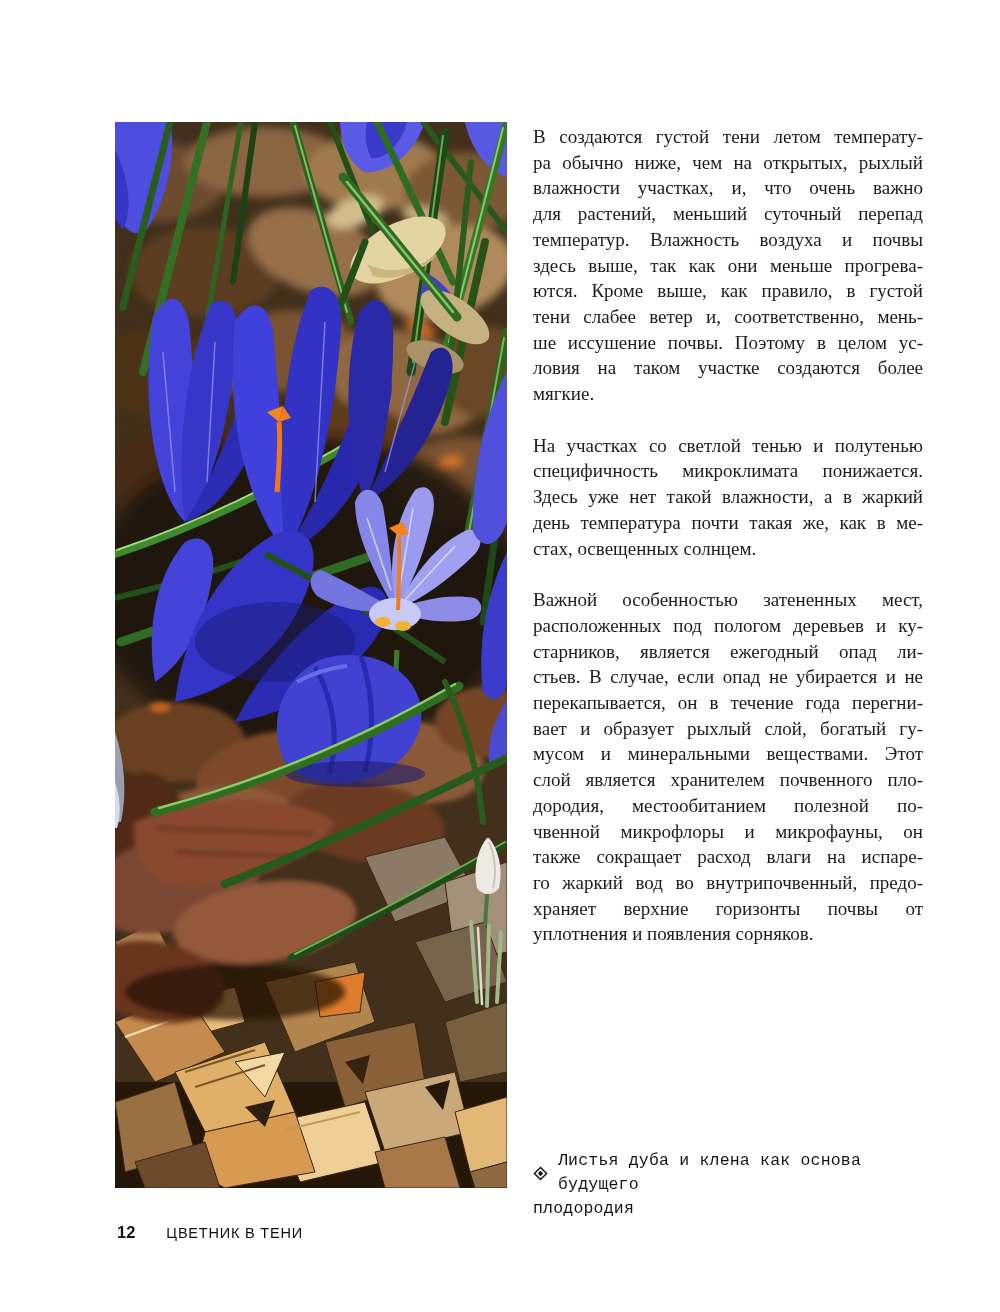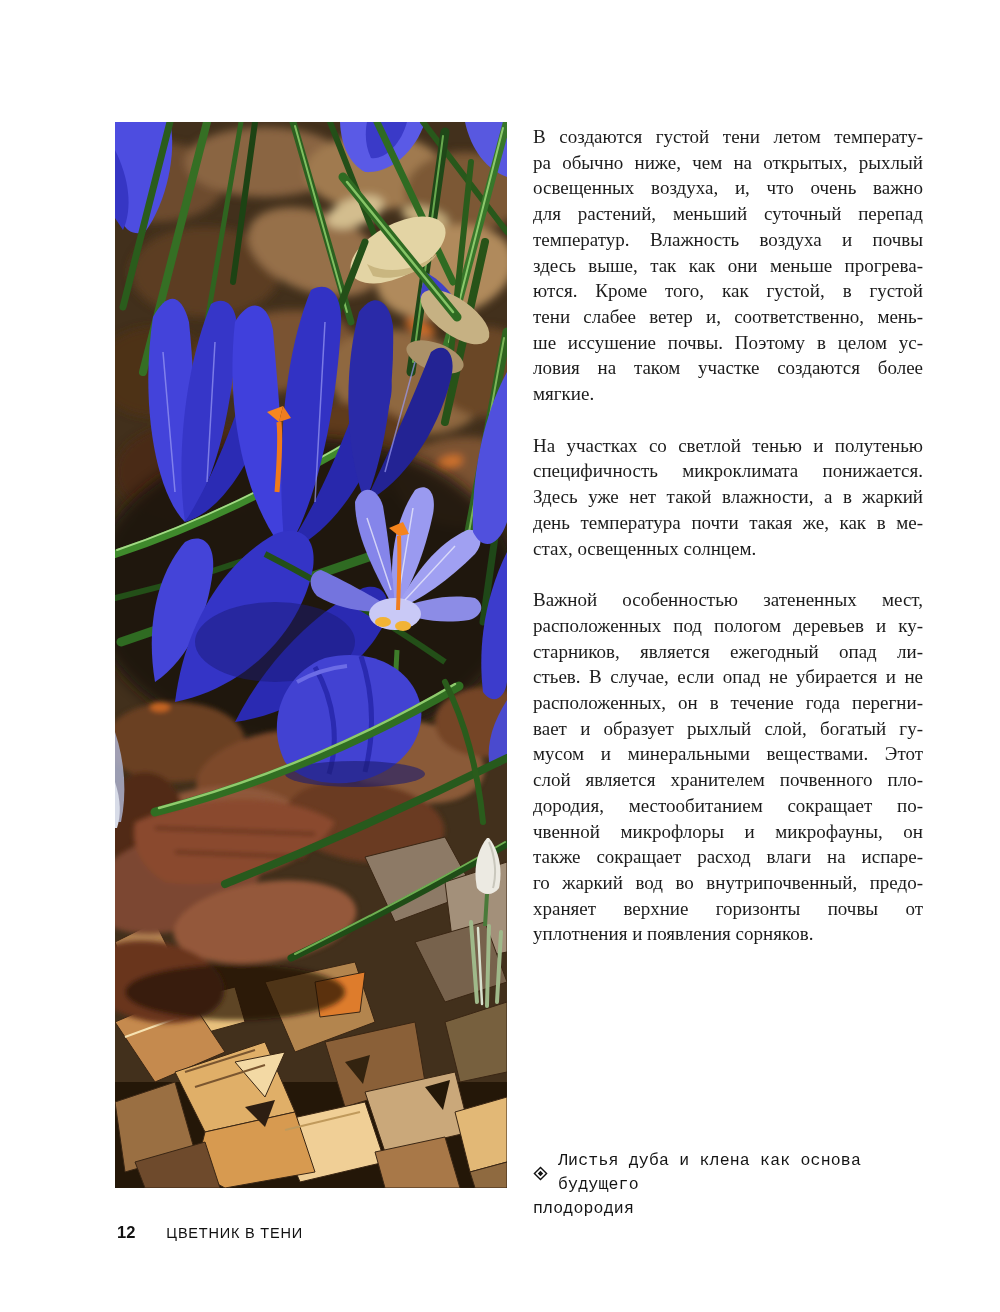"освещенных воздуха, и, что очень" div.line { text: освещенных воздуха -> влажности участках }
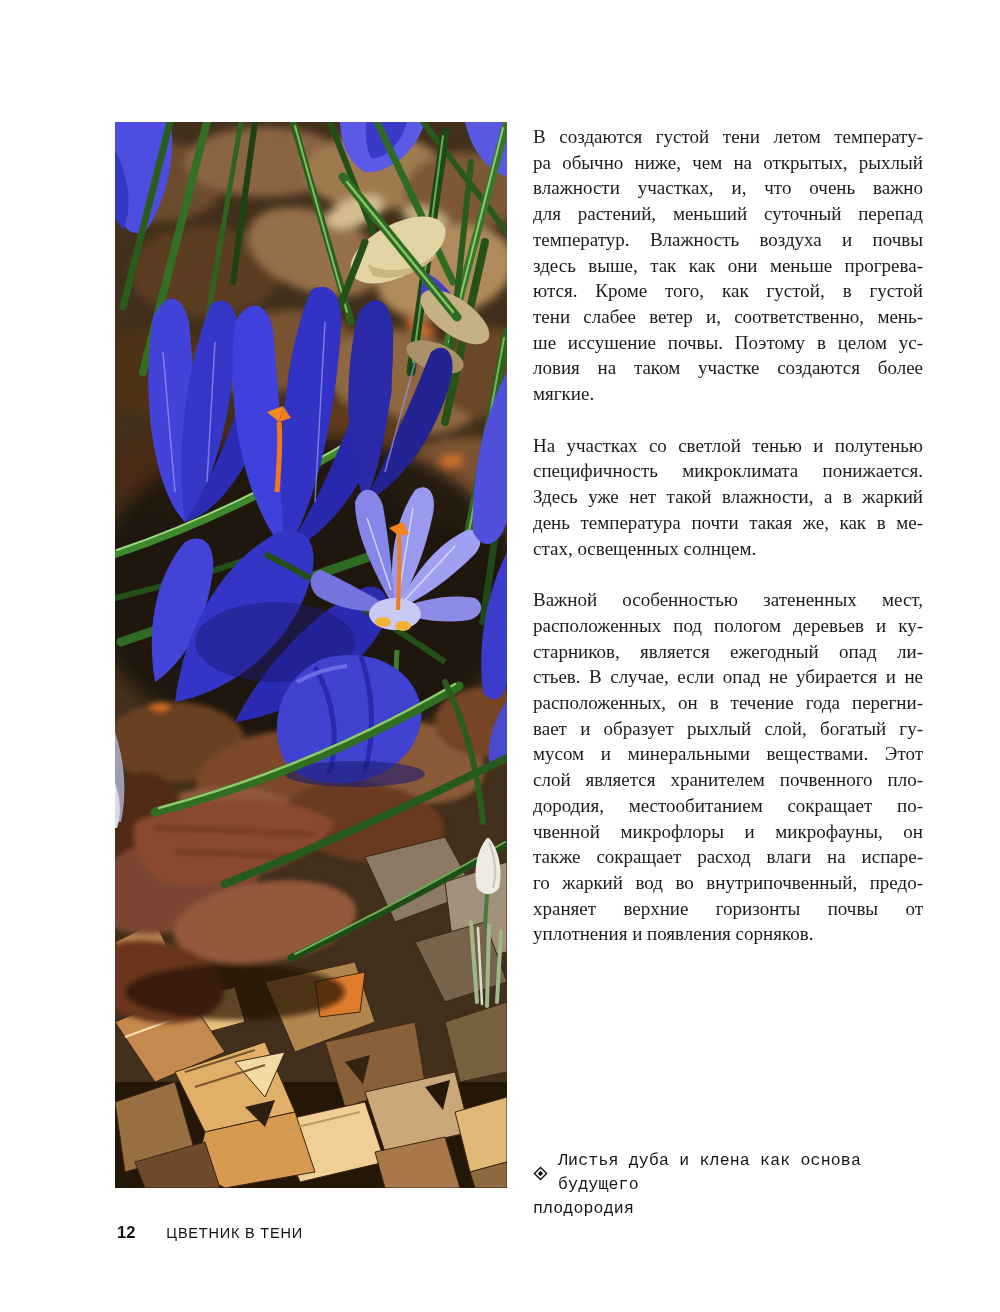"ются. Кроме того, как густой," div.line { text: того, как густой -> выше, как правило }
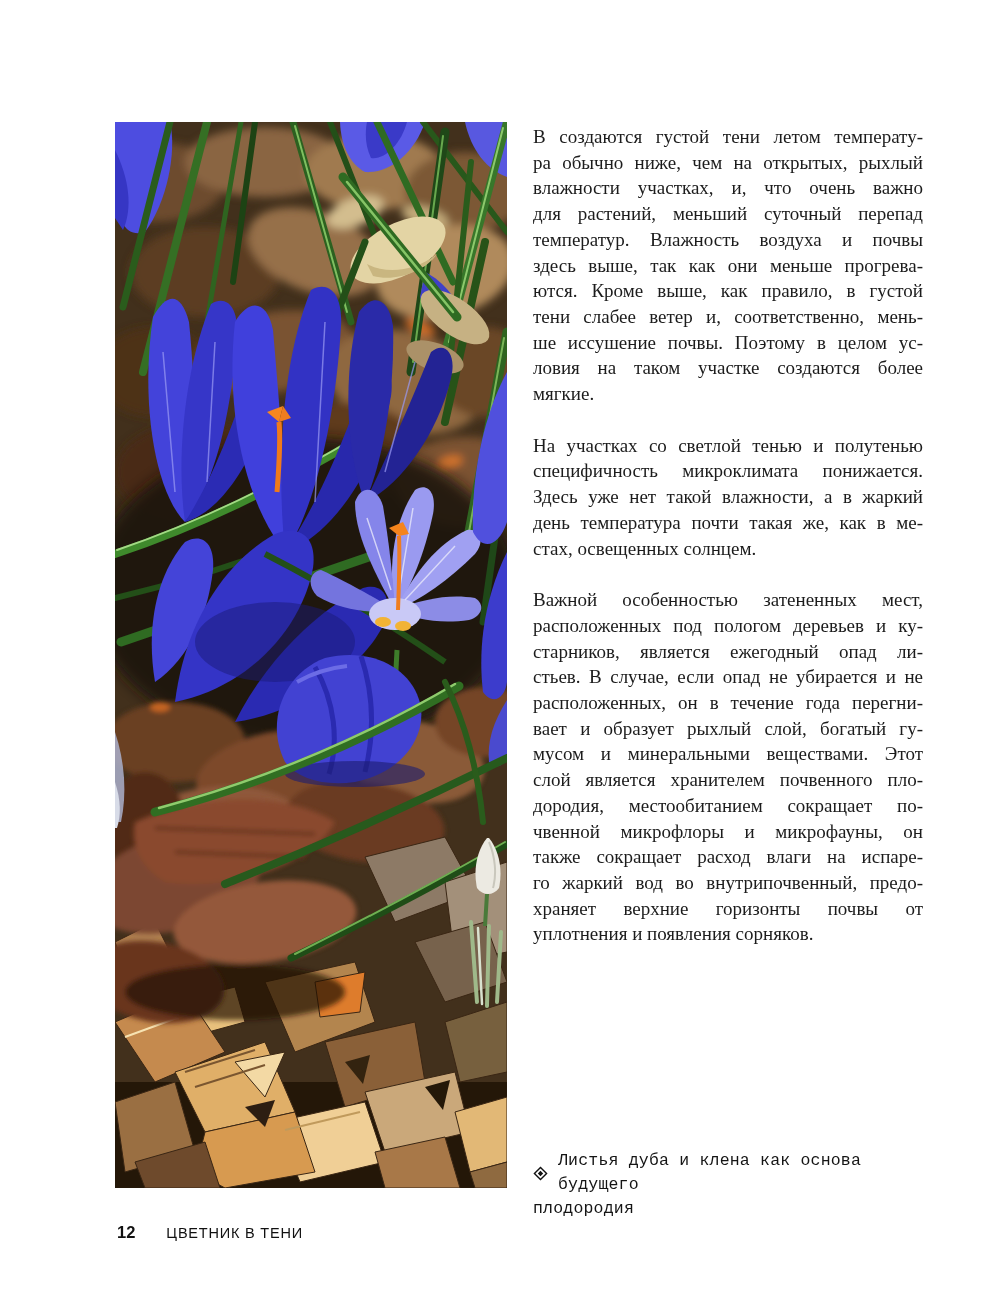"расположенных, он в течение года" div.line { text: расположенных -> перекапывается }
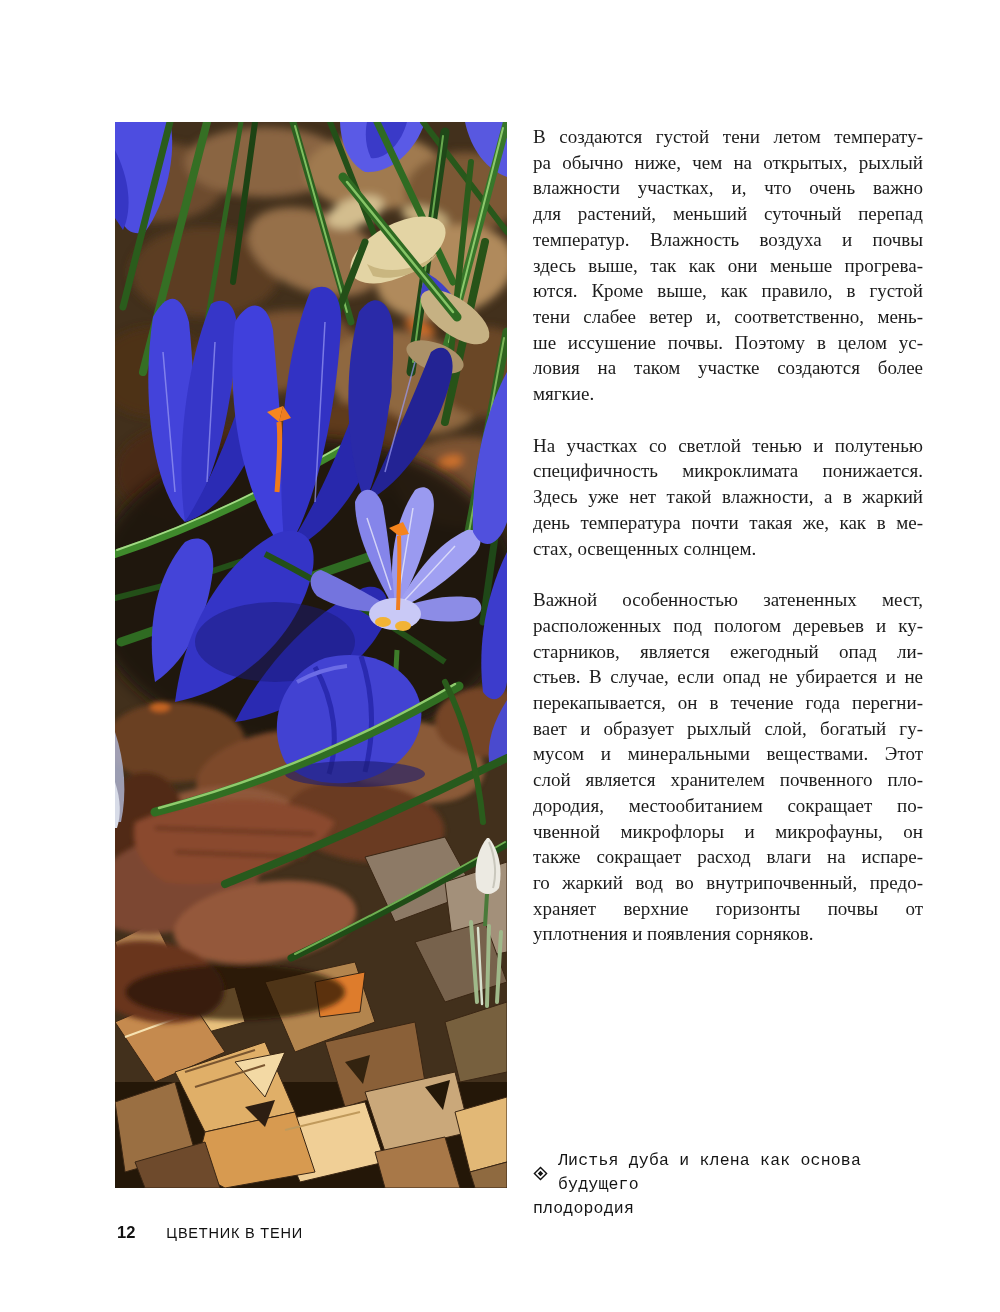"дородия, местообитанием сокращает по-" div.line { text: сокращает -> полезной }
